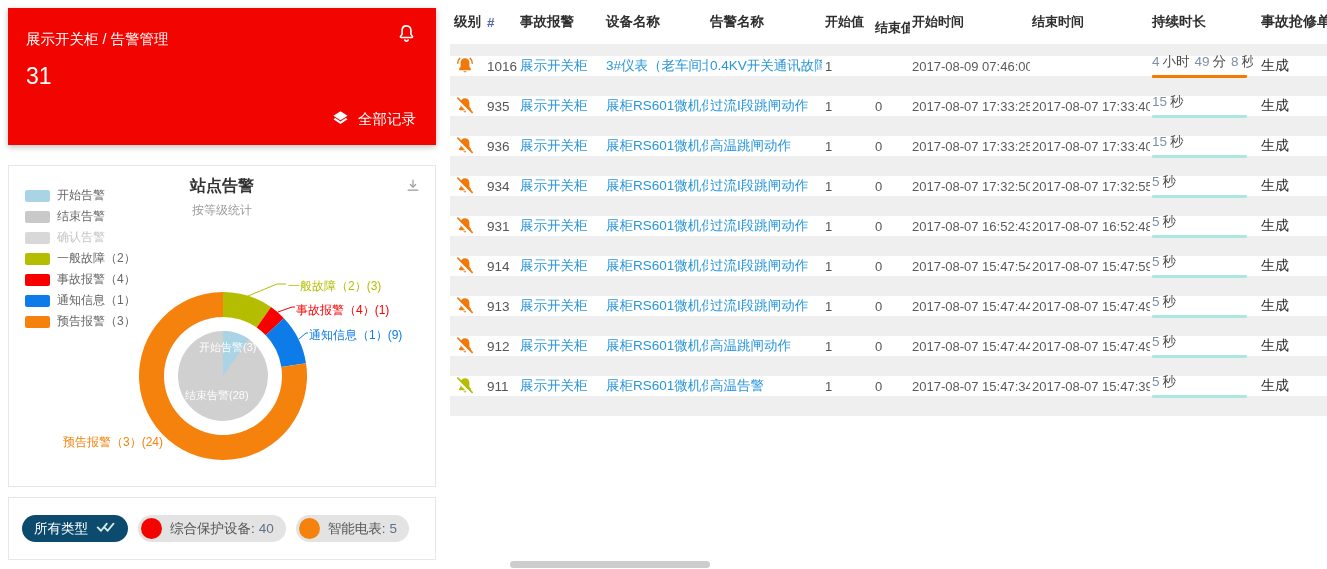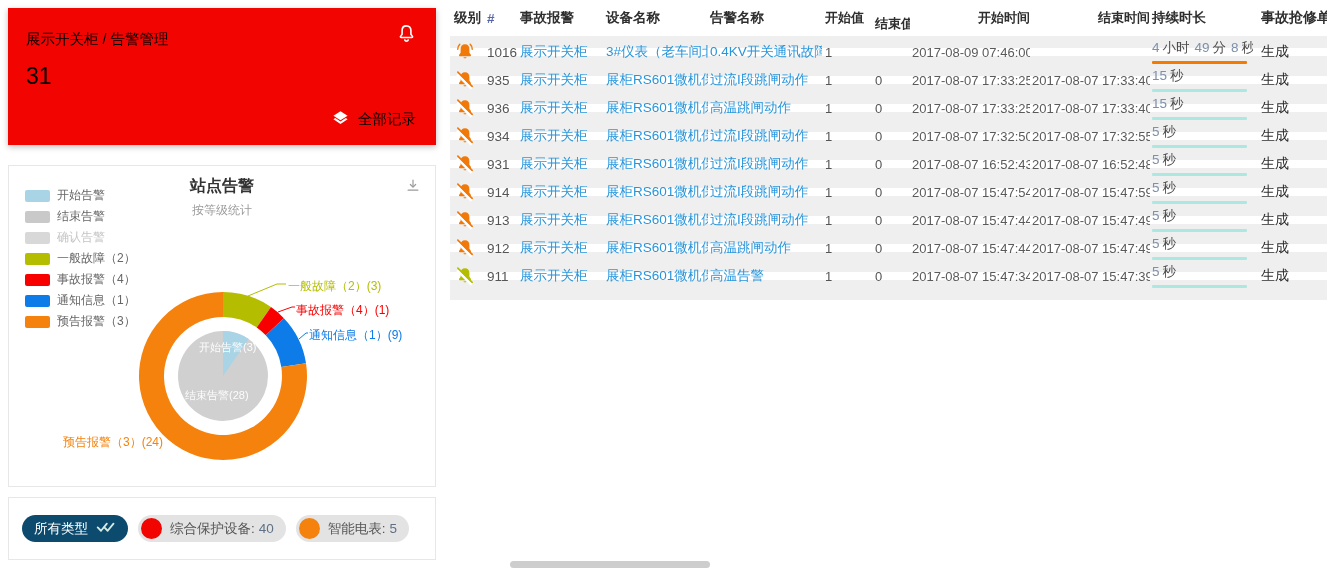"级别" .thead { height: 48px -> 56px }
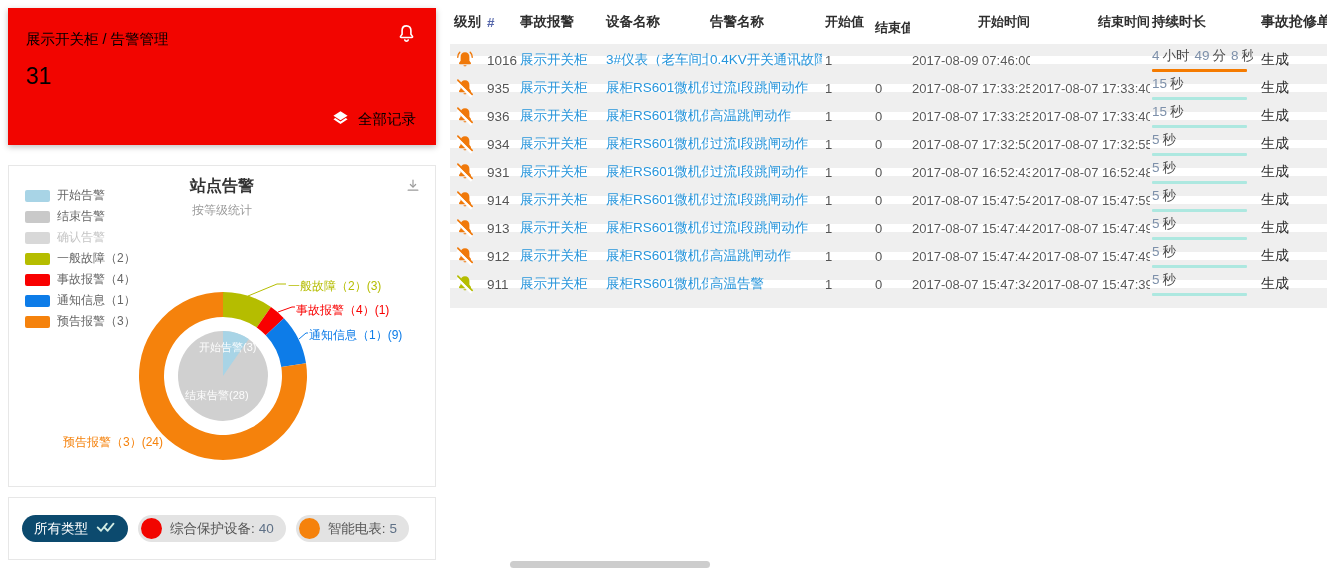"开始时间" .c-time { text-align: right -> none }
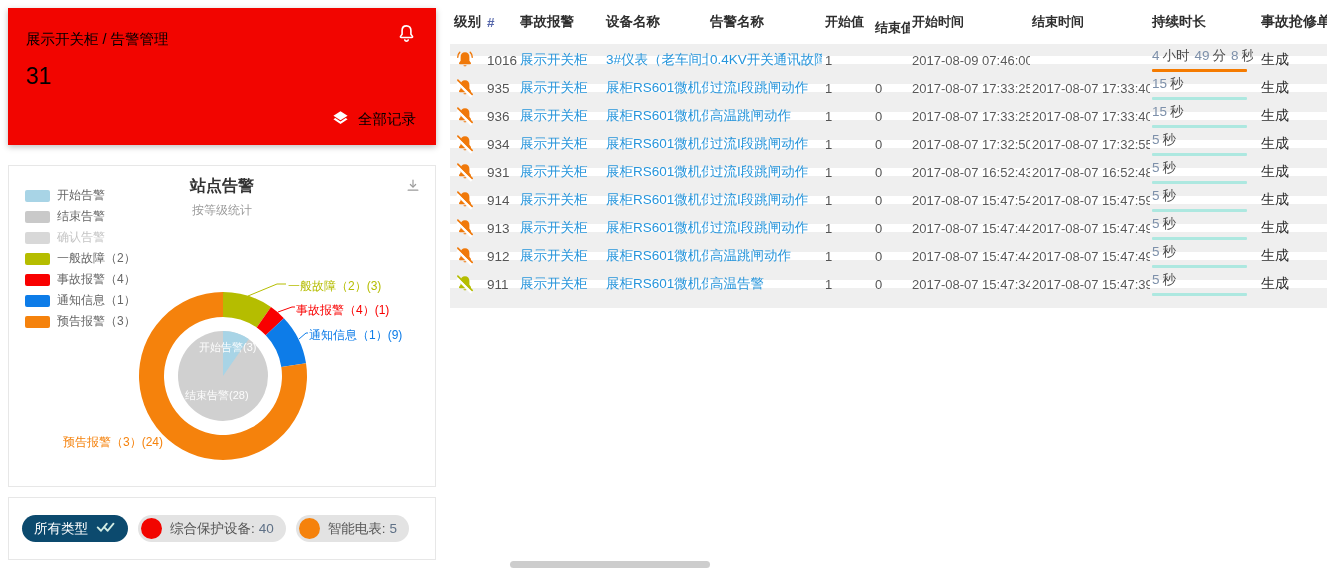"展示开关柜 / 告警管理" .alert-card { color: #000000 -> #ffffff }
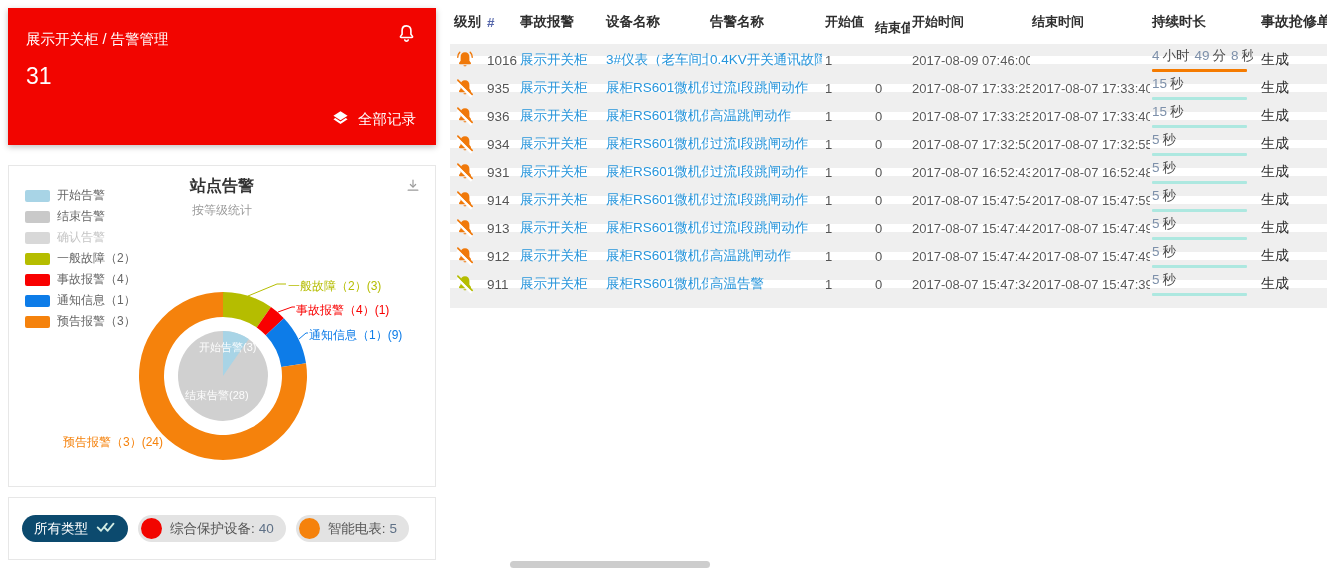"1016" .trow { height: 28px -> 40px }
